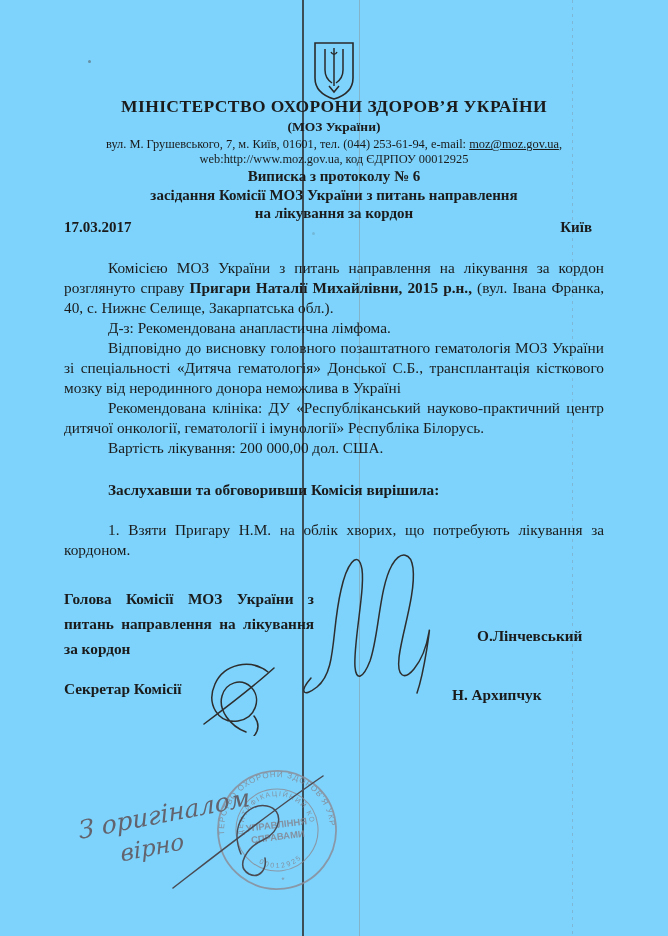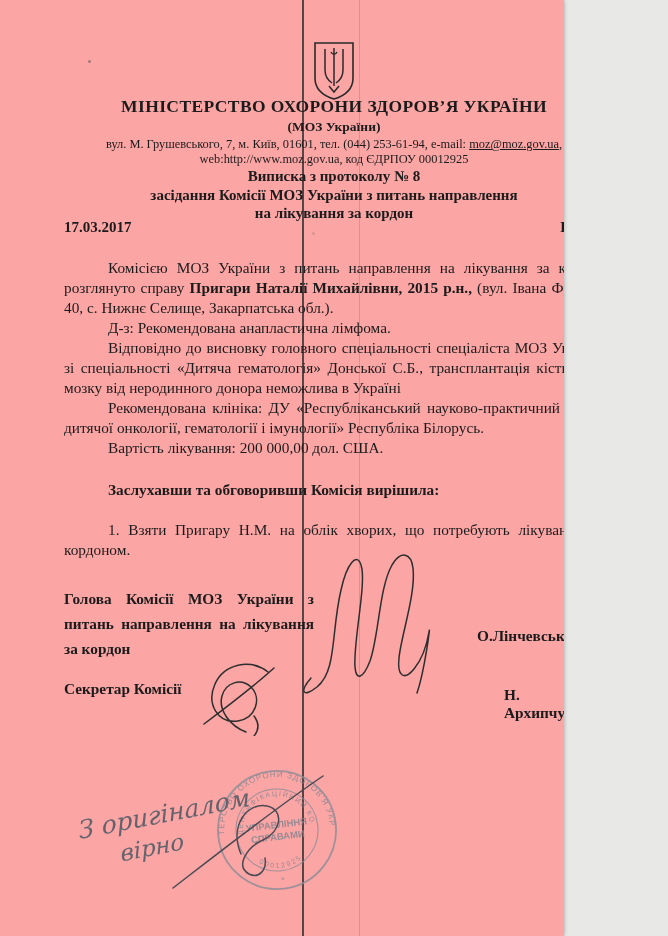"МІНІСТЕРСТВО ОХОРОНИ ЗДОРОВ’Я УКРАЇНИ" #page { background: #fca5a5 -> #7dd3fc; width: 564px -> 668px }
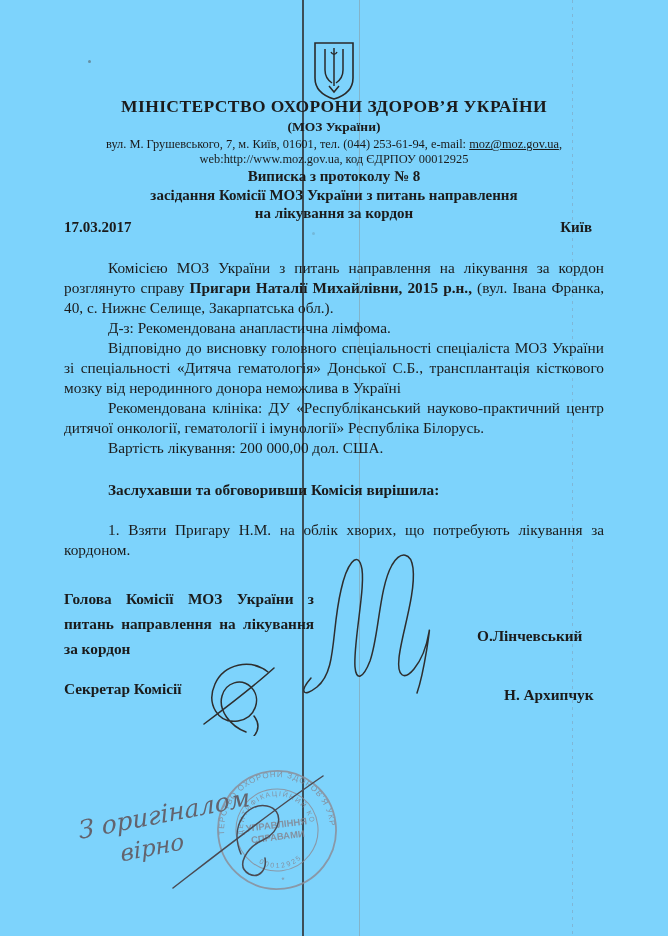"Виписка з протоколу № 8" div { text: 8 -> 6 }
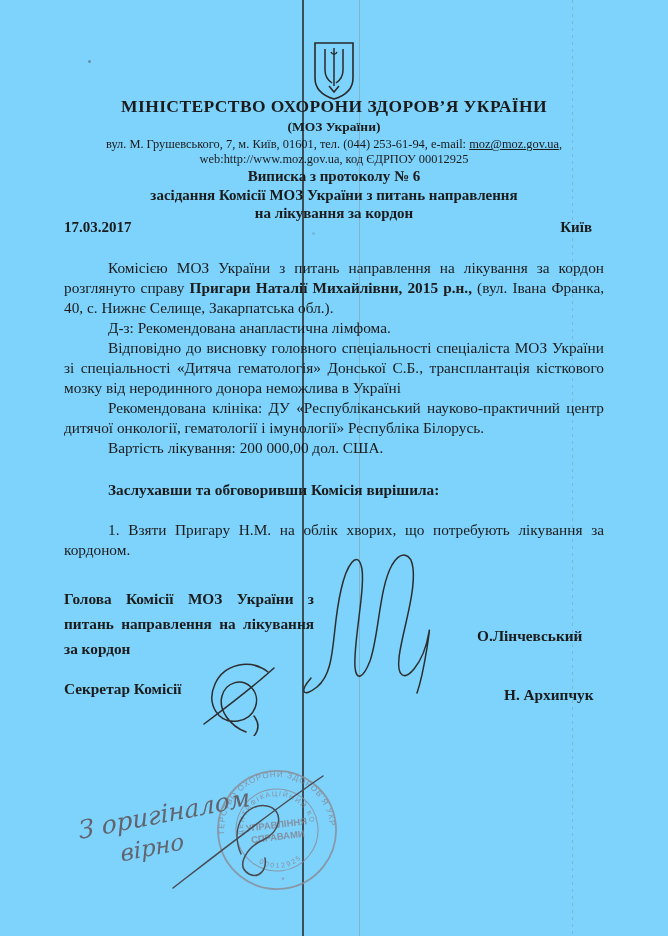"Відповідно до висновку головного" p { text: спеціальності спеціаліста -> позаштатного гематологія }
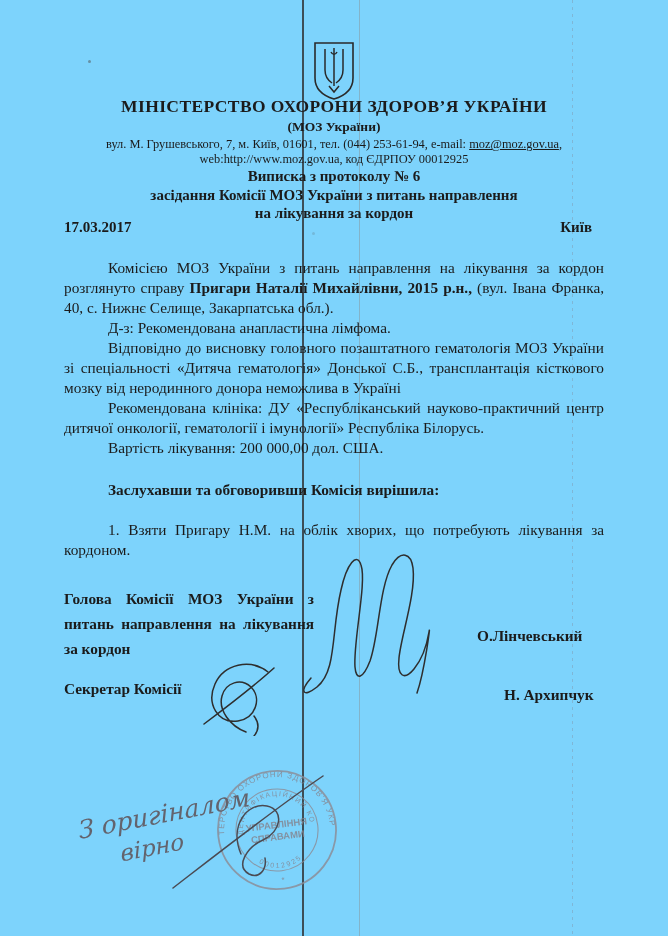"Н. Архипчук" #secretary-name { left: 504px -> 452px }
